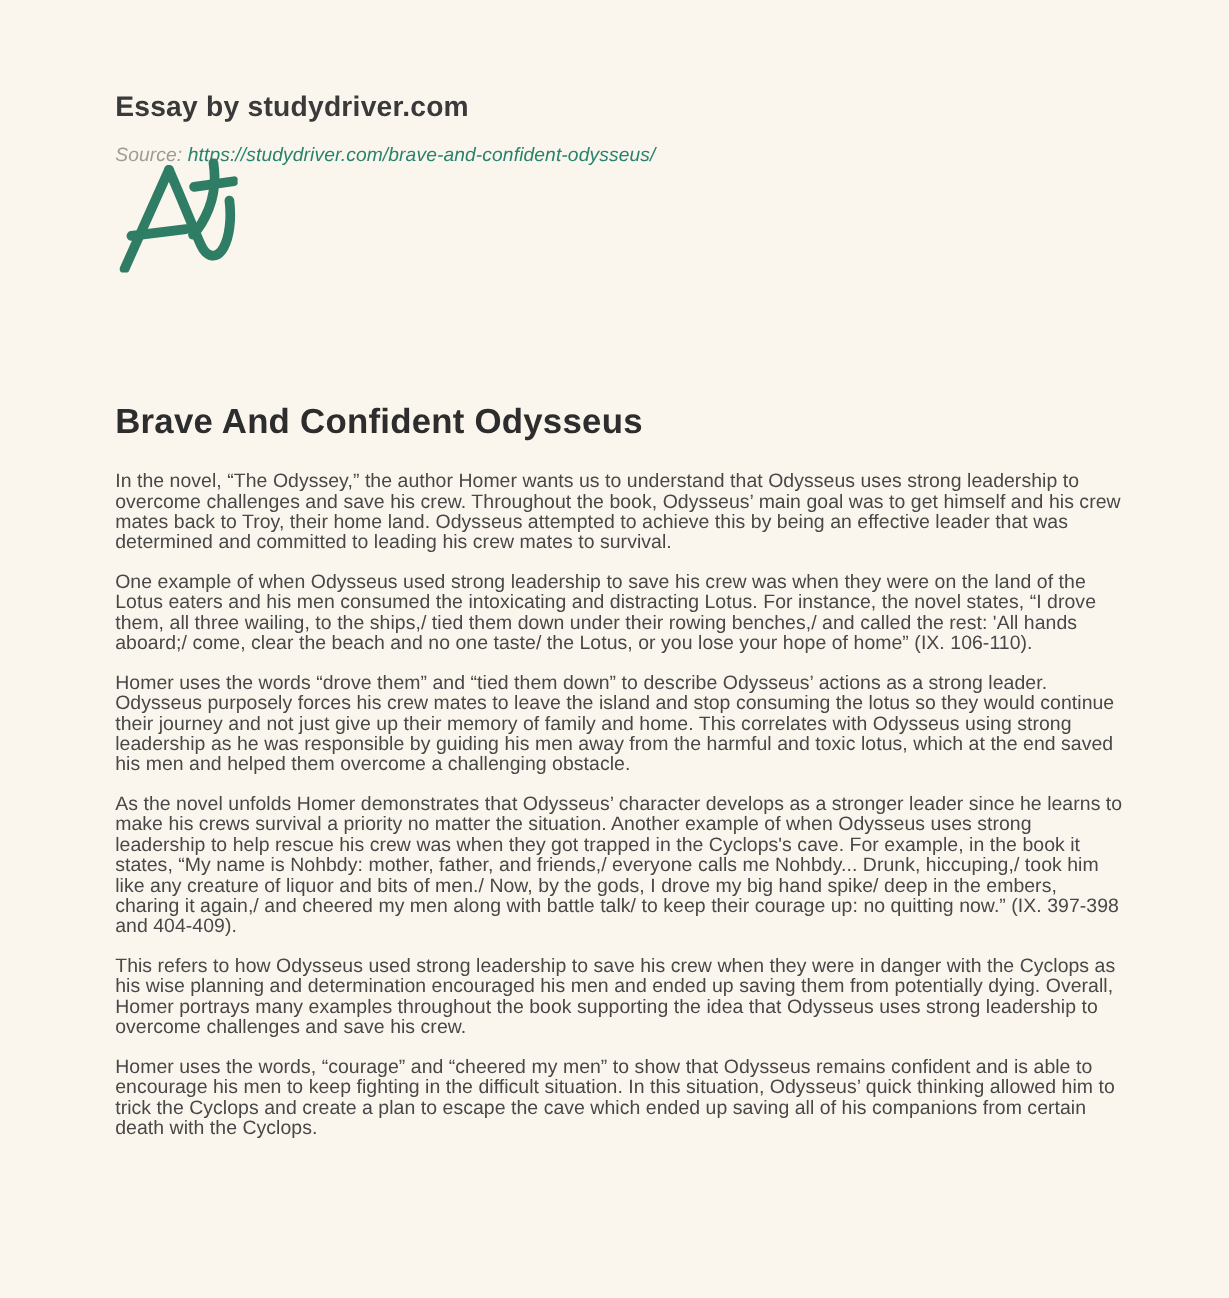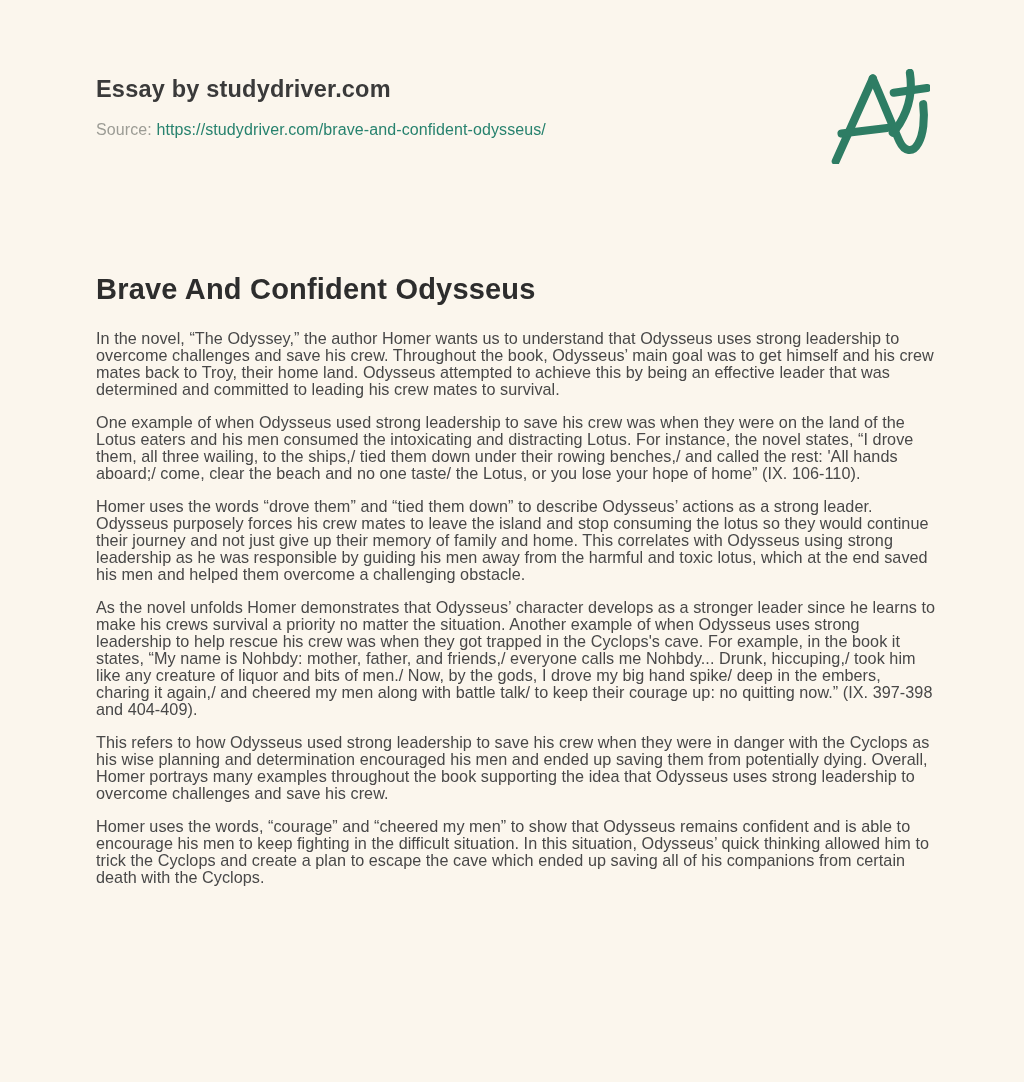"Essay by studydriver.com" .header { flex-direction: none -> column }
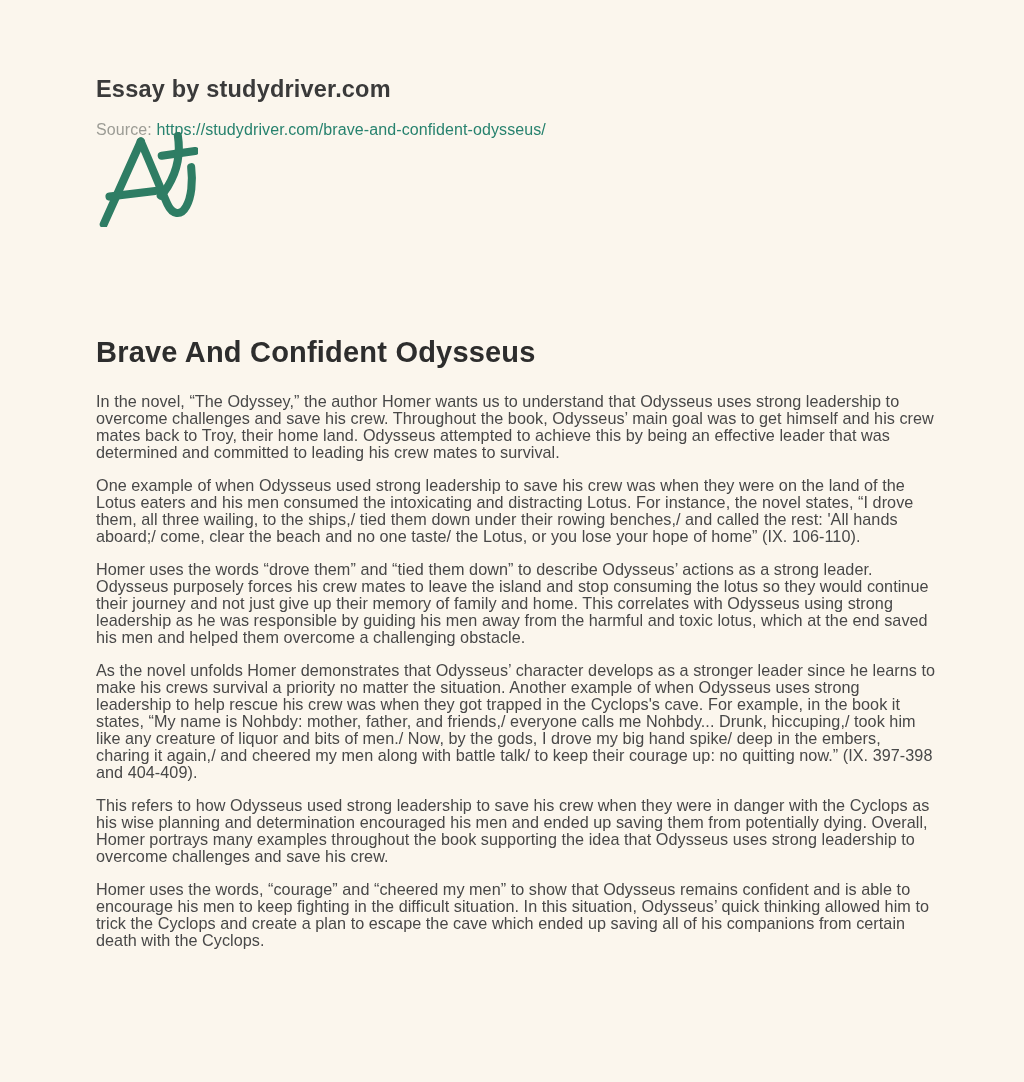"Source:" .source-line { font-style: none -> italic }
